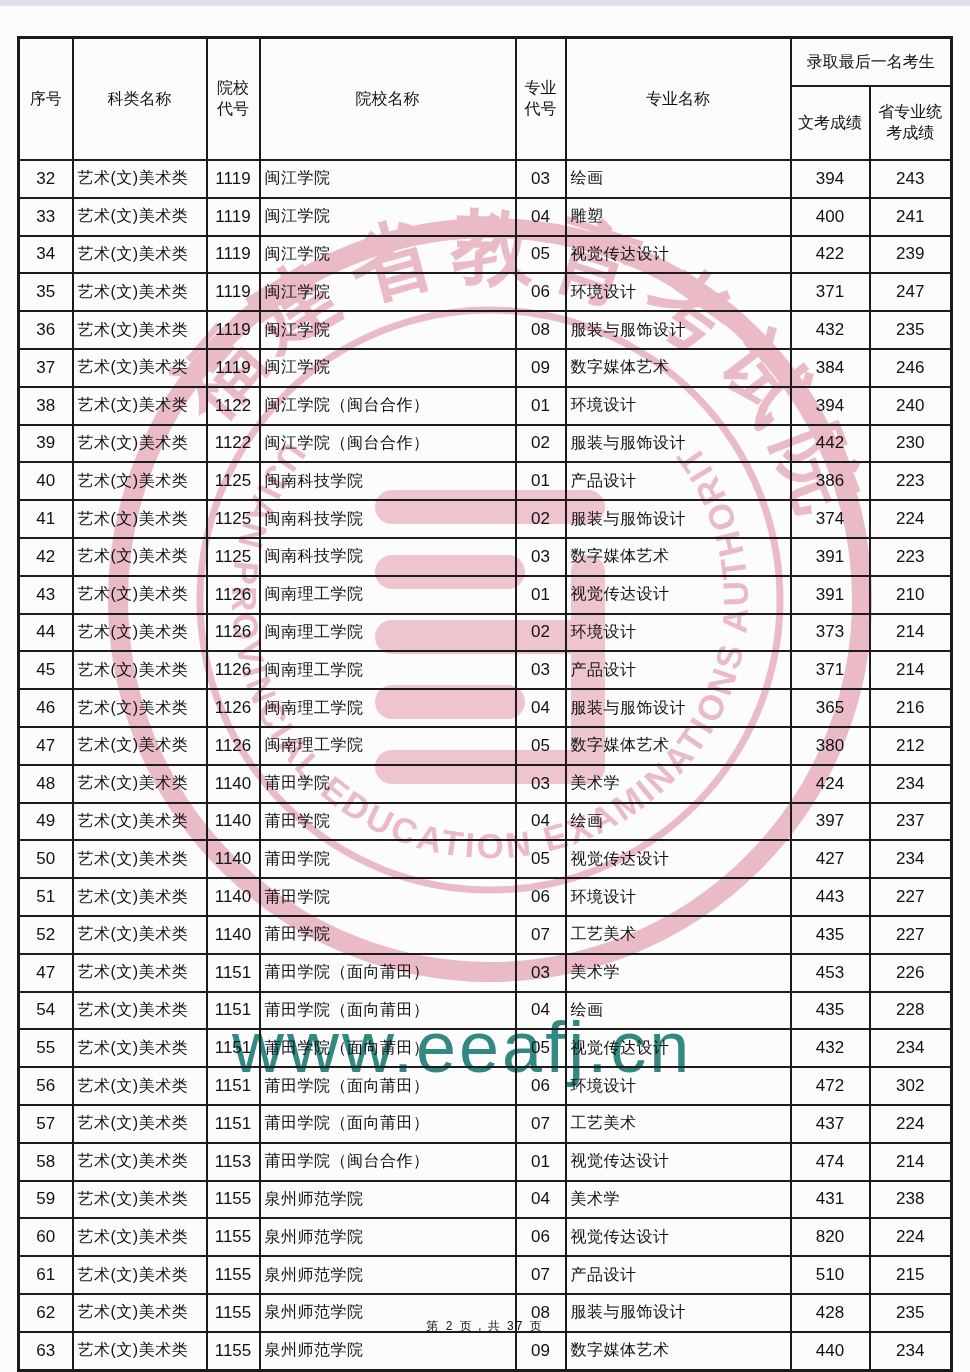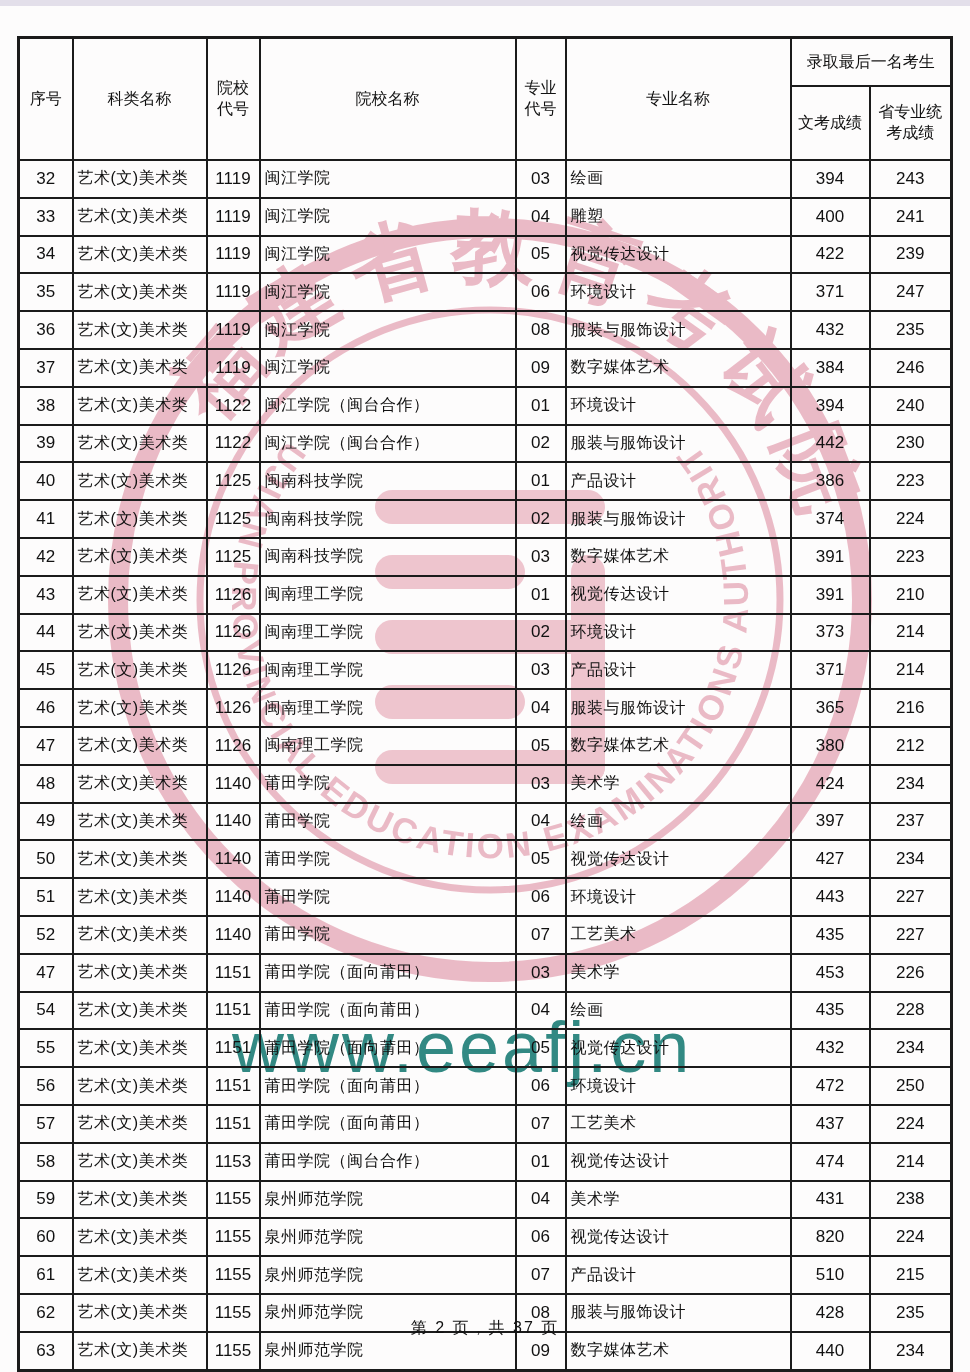"250" td.c { text: 250 -> 302 }
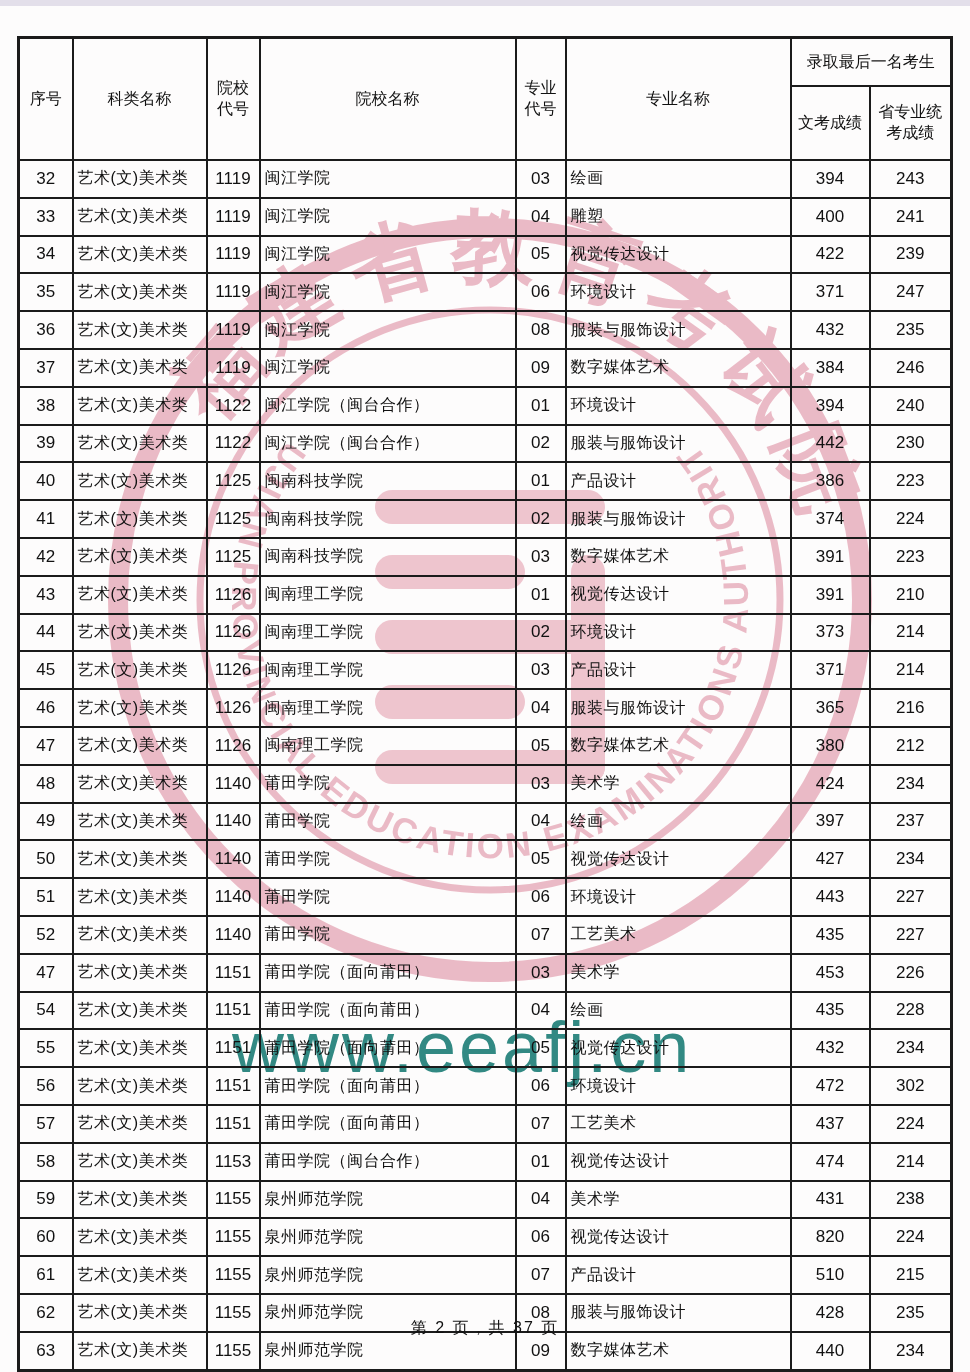"第 2 页，共 37 页" .page-footer { font-size: 16px -> 12px }
